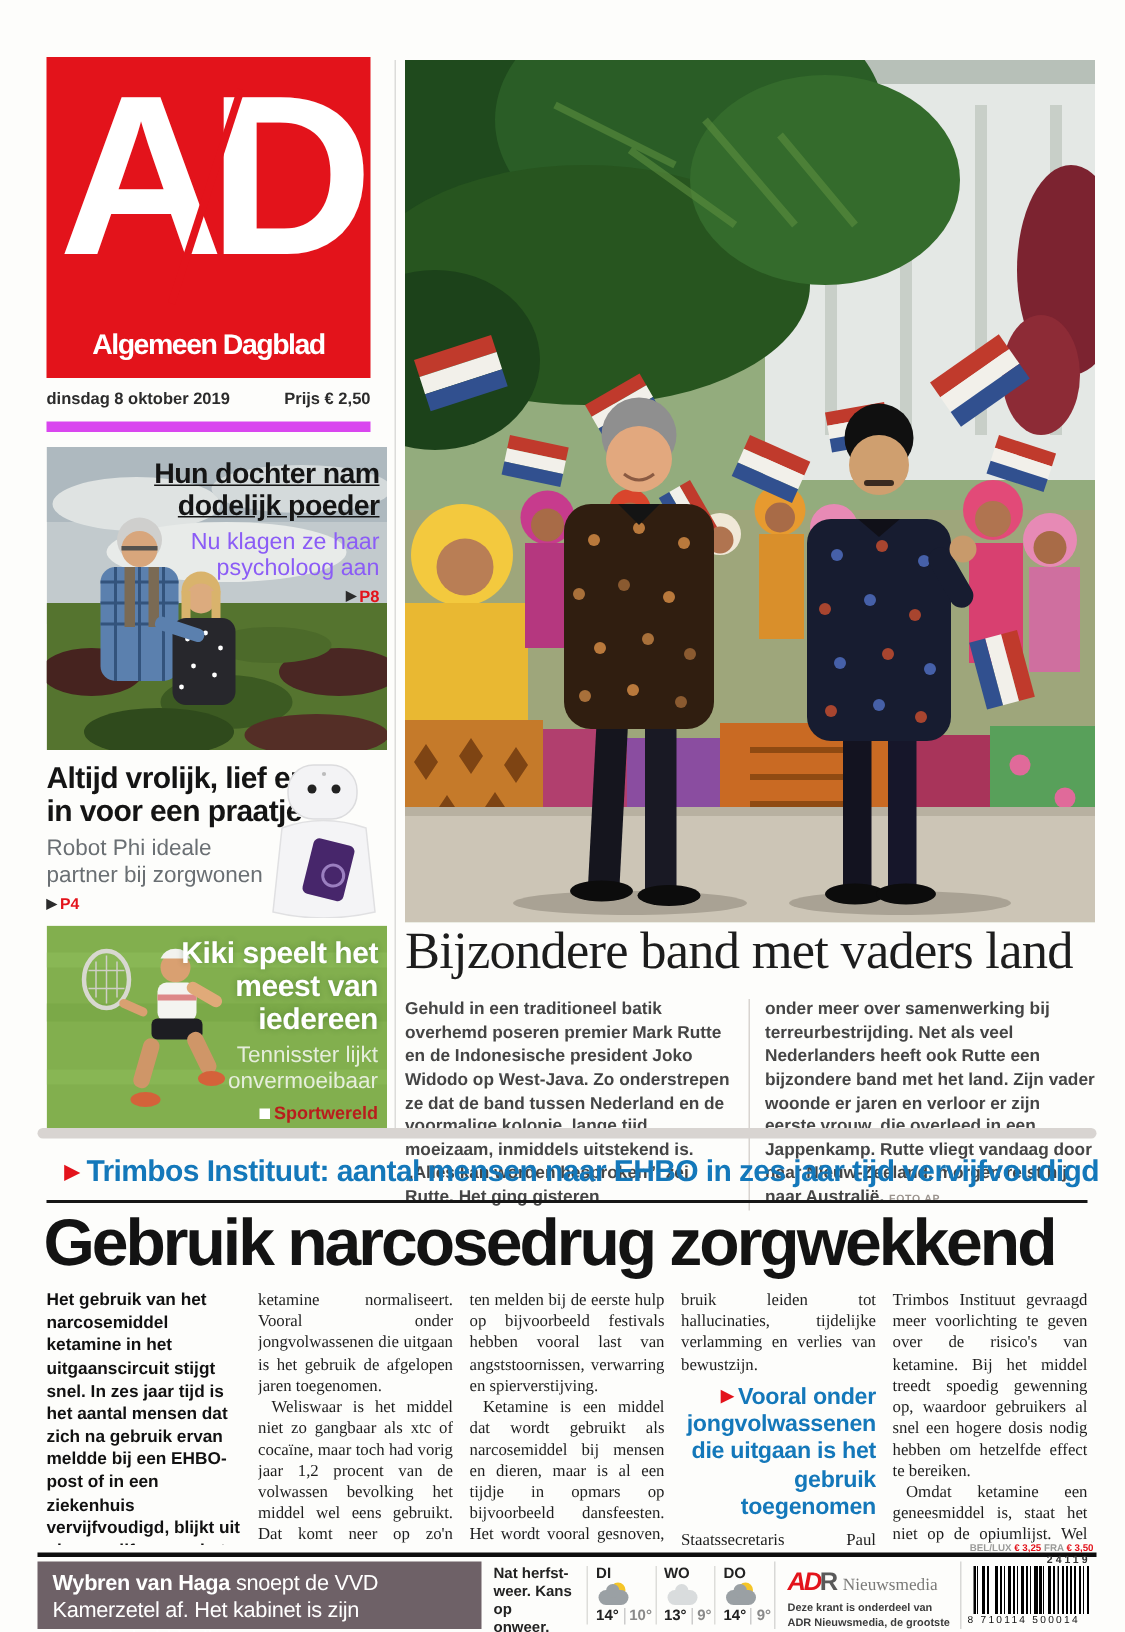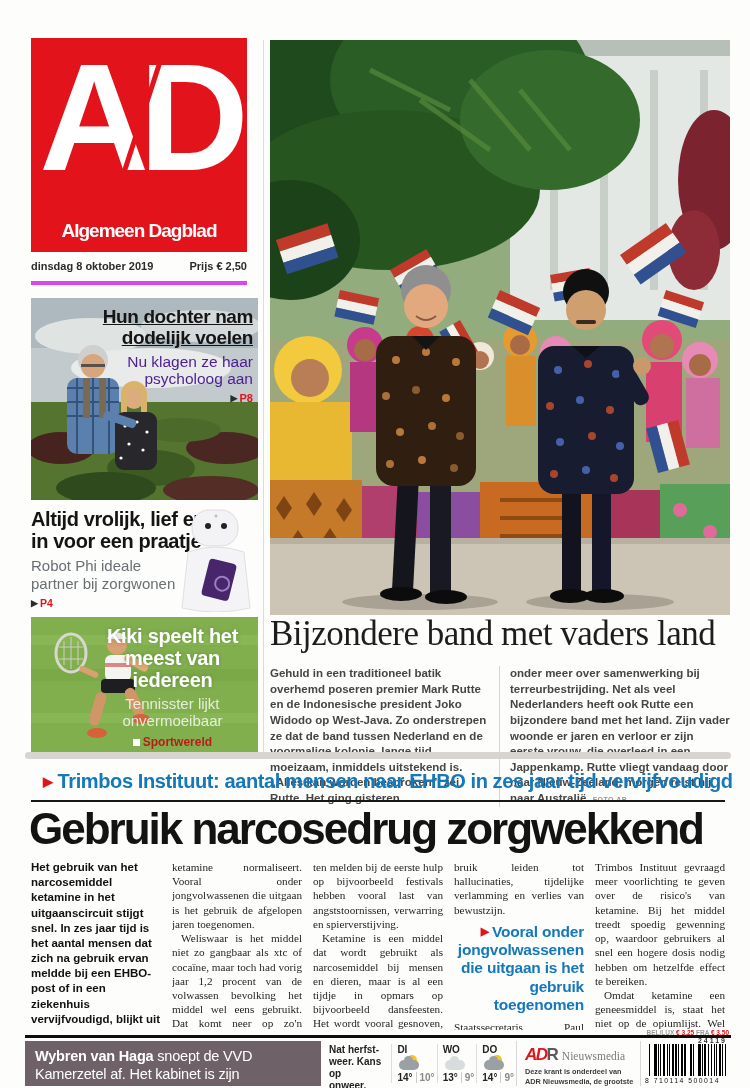"dinsdag 8 oktober 2019" .date-row { border-bottom: 4px solid #d946ef -> 7px solid #d946ef }
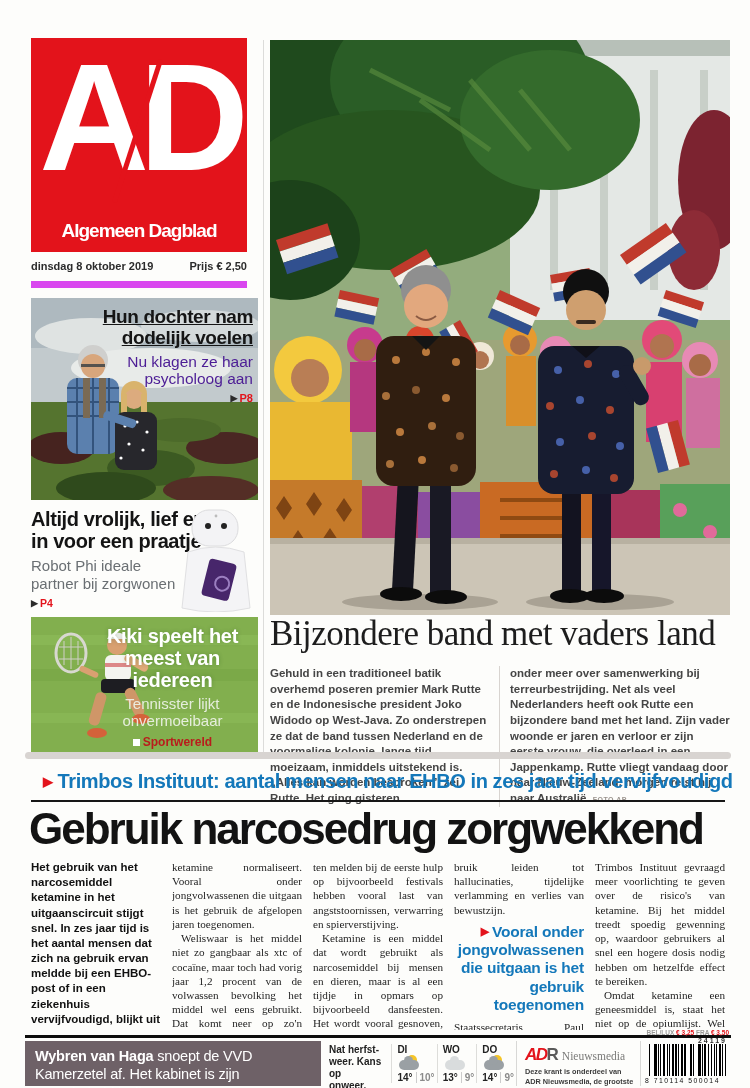"dodelijk voelen" span { text: voelen -> poeder }
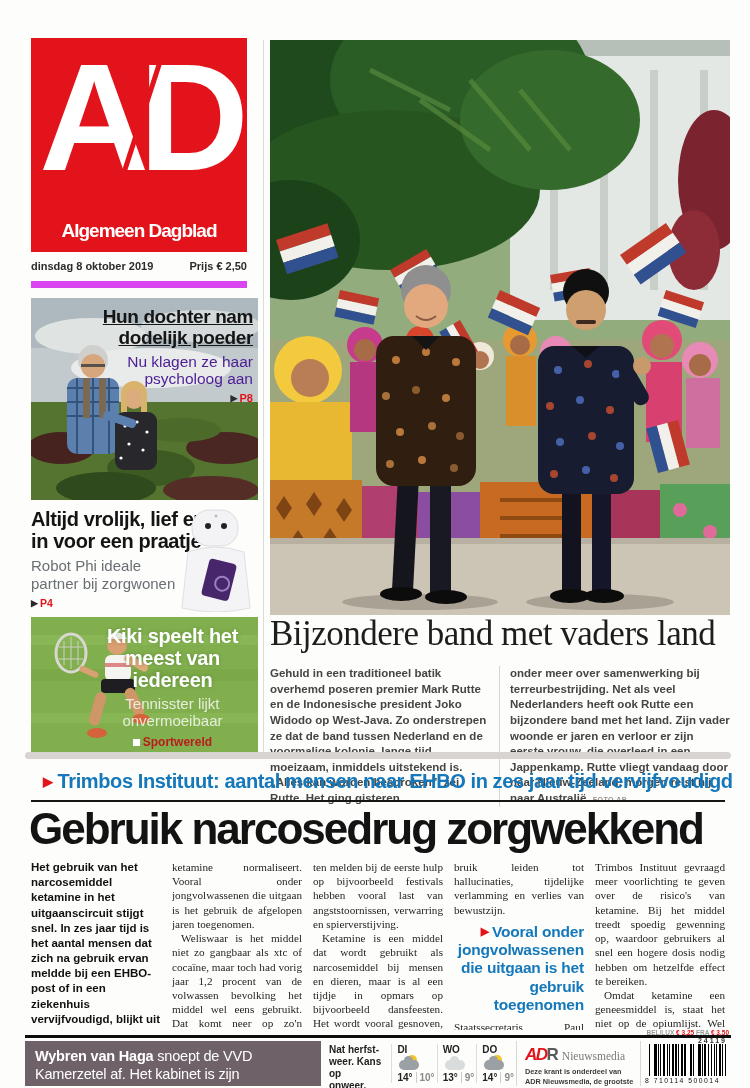"Nu klagen ze haar" .s1-sub { color: #4c1d95 -> #8b5cf6 }
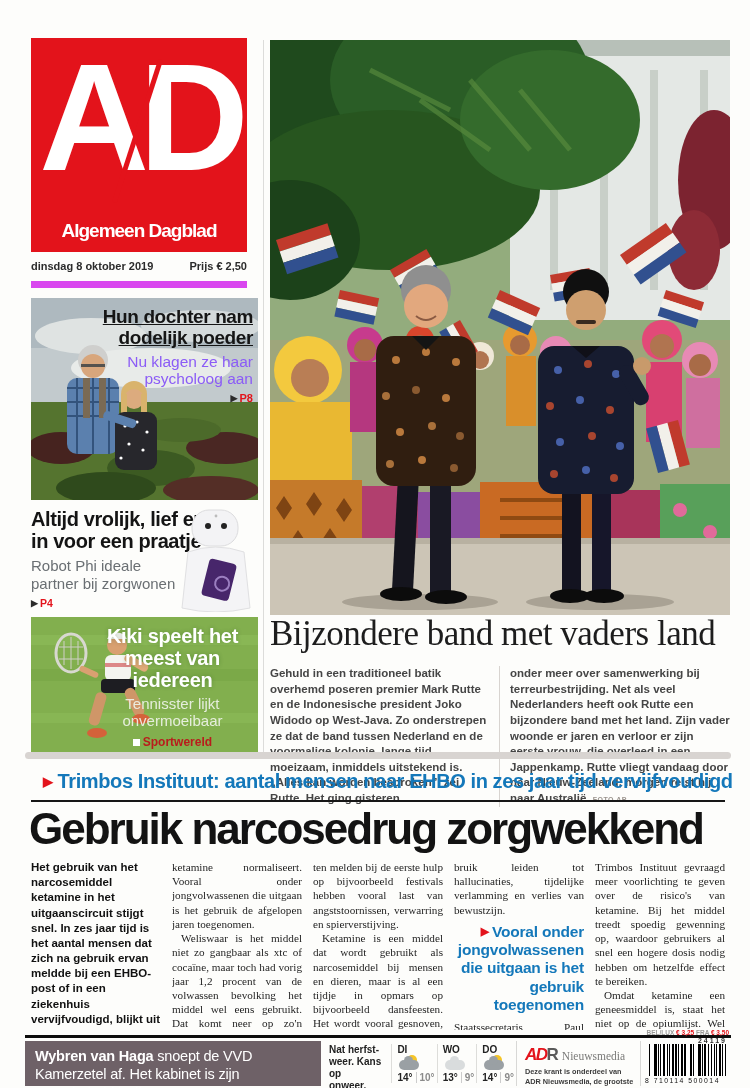"Kiki speelt het" .s3-text { right: 20px -> 6px; text-align: center -> right }
